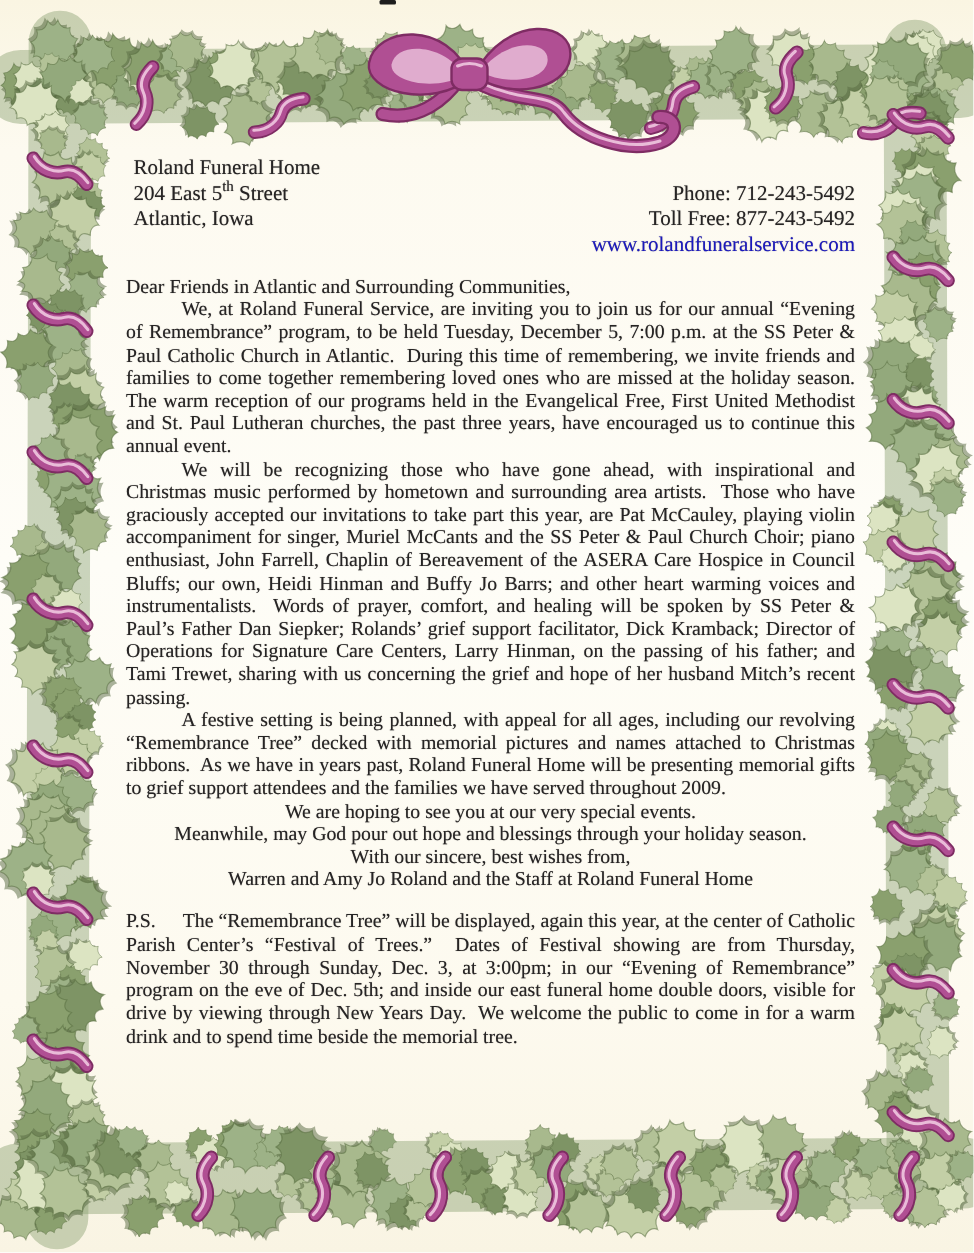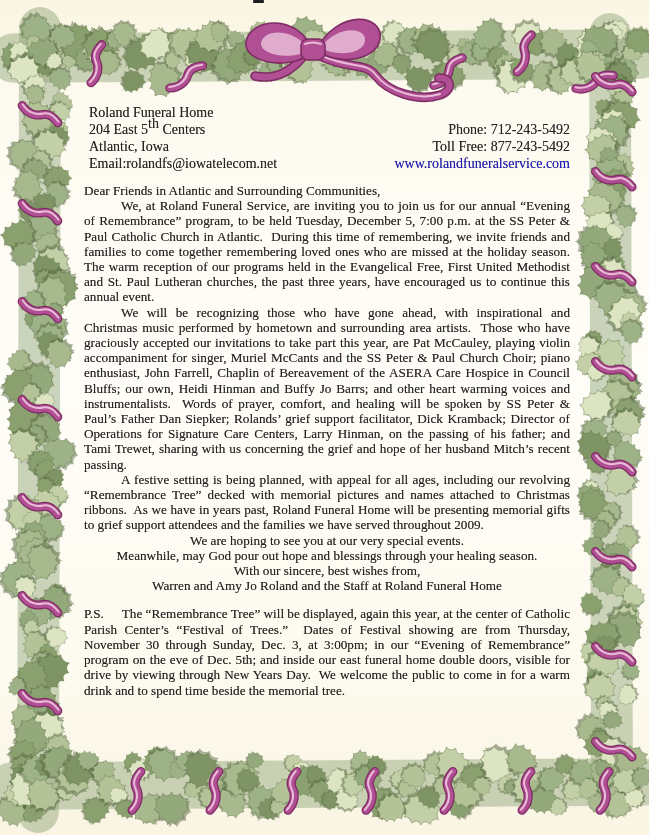"th" sup { font-size: 14px -> 10px }
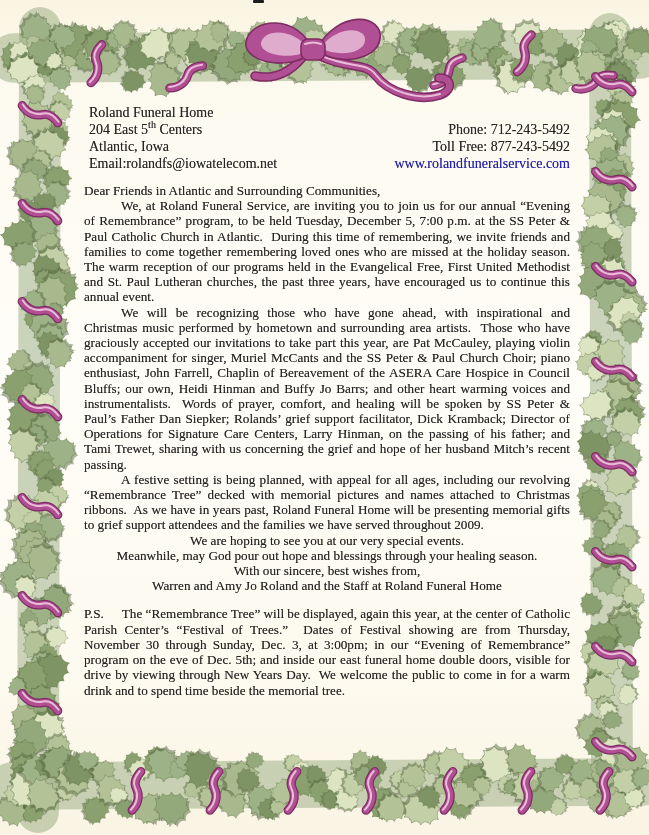"Centers" span { text: Centers -> Street }
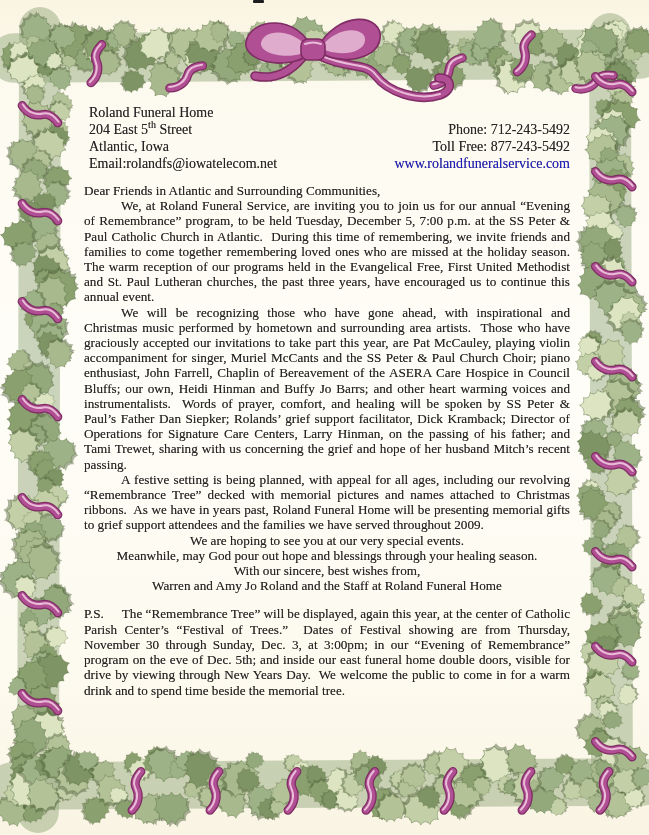"Email:rolandfs@iowatelecom.net" div { html: <div>Email:rolandfs@iowatelecom.net</div> -> none }
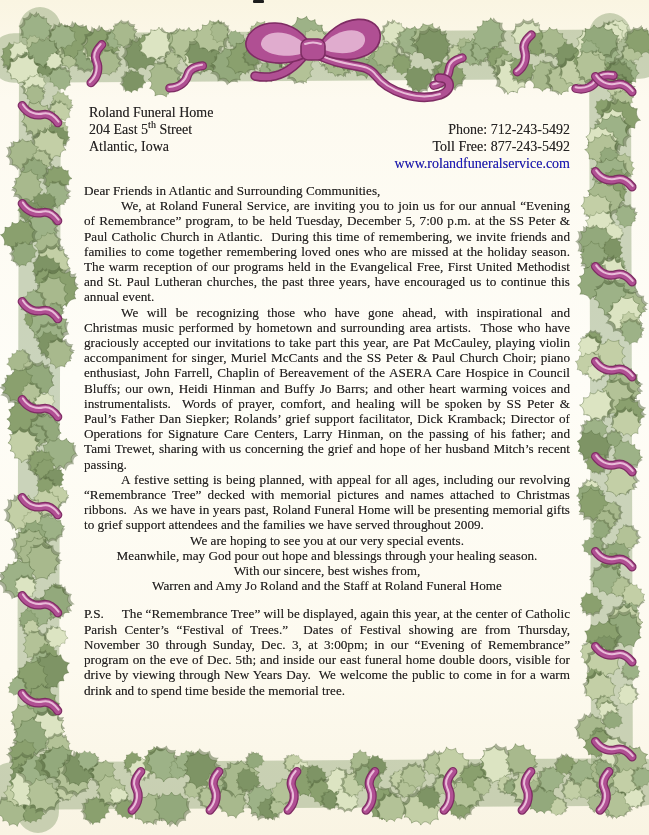"Meanwhile, may God pour out" p.center { text: healing -> holiday }
